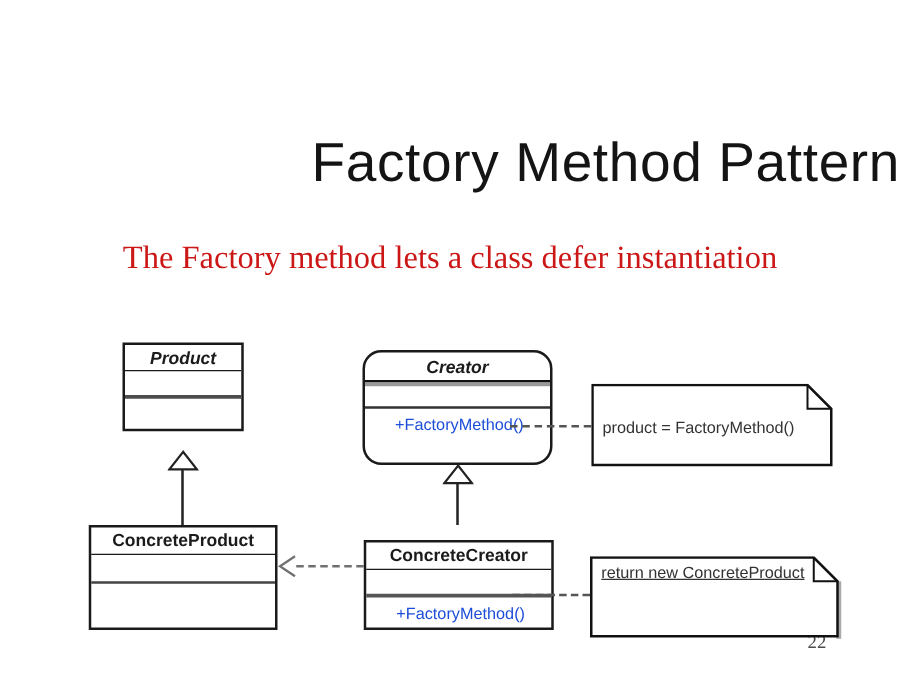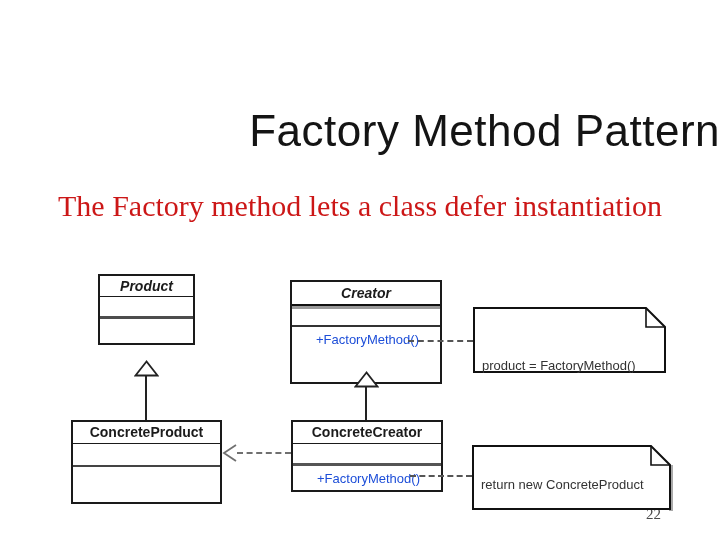"The Factory method lets a" .subtitle { font-size: 30px -> 26px }
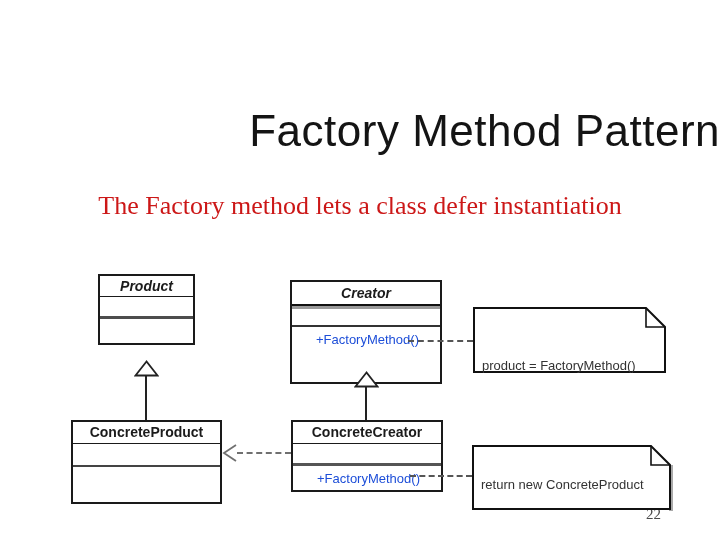"Creator" .box-creator { border-radius: none -> 15px; height: 104px -> 92px }
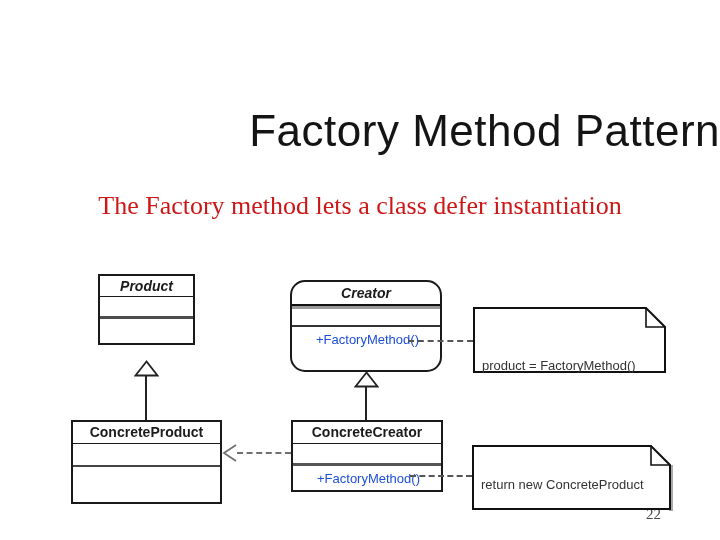"product = FactoryMethod()" .note1-text { margin-top: 24px -> none }
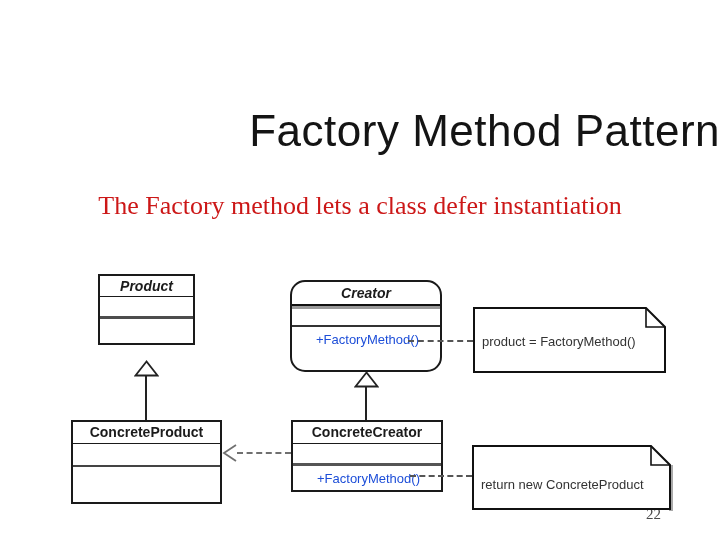"ConcreteCreator" .box-ccreator { top: 420px -> 432px }
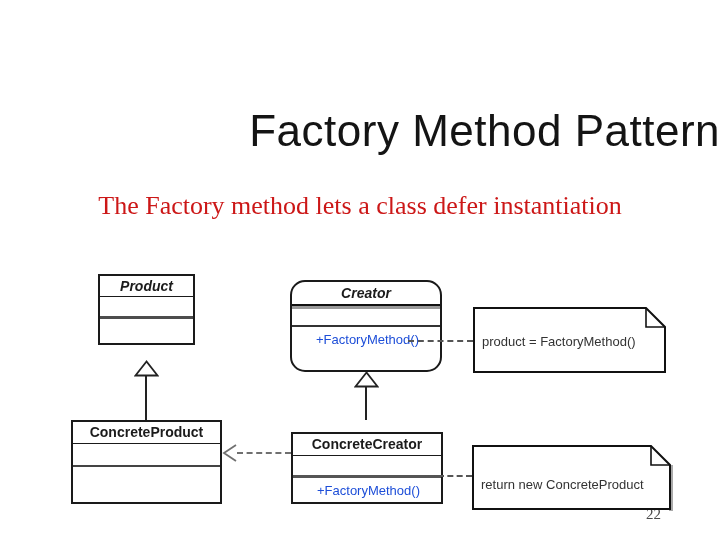"return new ConcreteProduct" .note2-text { text-decoration: none -> underline; top: 477px -> 450px }
